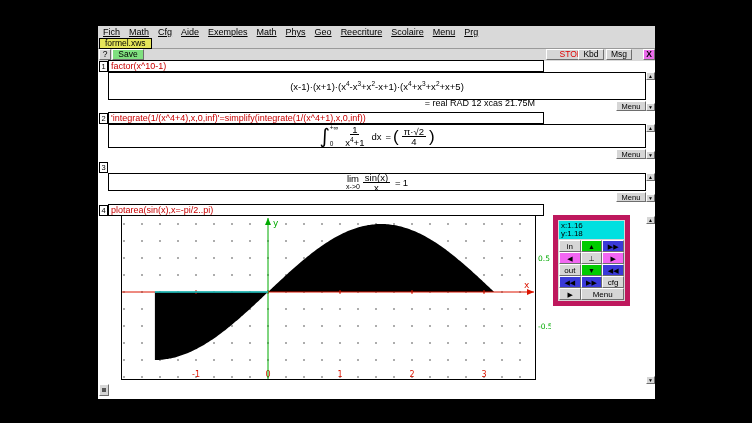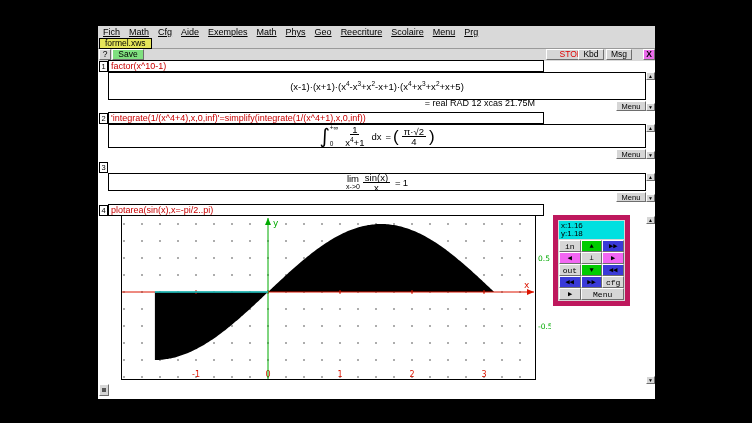"in" .gbtn { font-family: Liberation Mono, monospace -> Liberation Sans, sans-serif }
